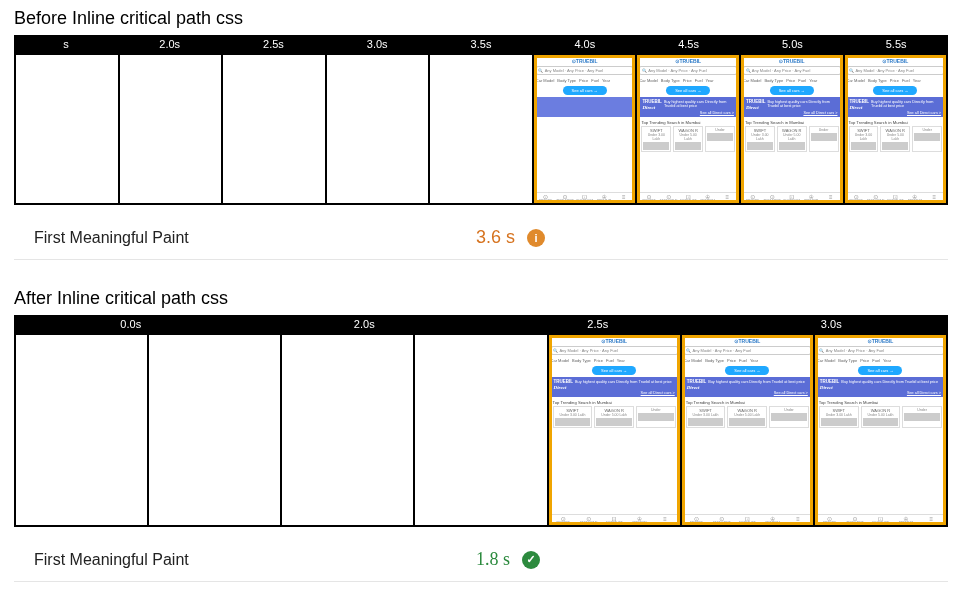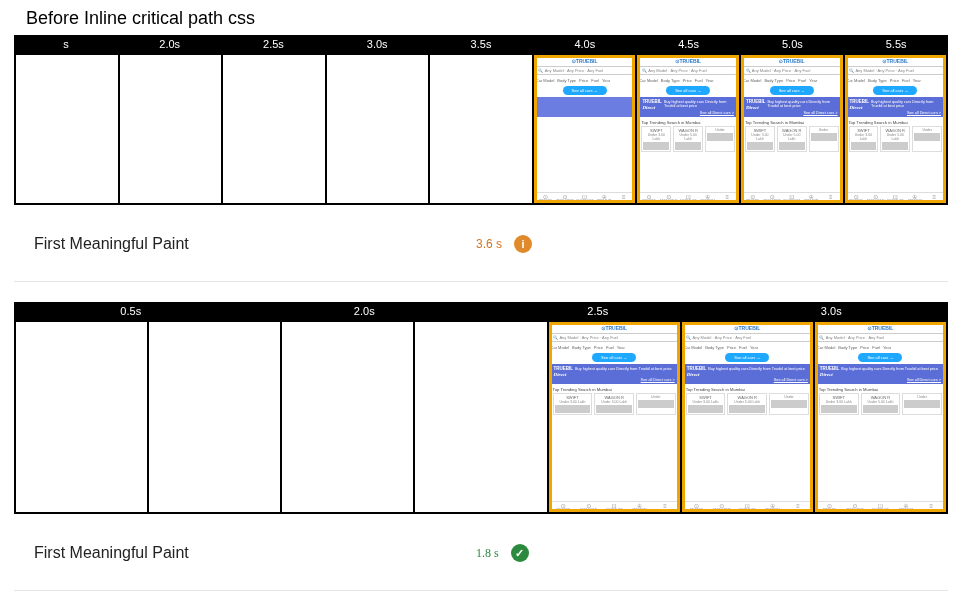"Before Inline critical path css" .section-title { padding: 8px 26px 6px -> 8px 14px 6px }
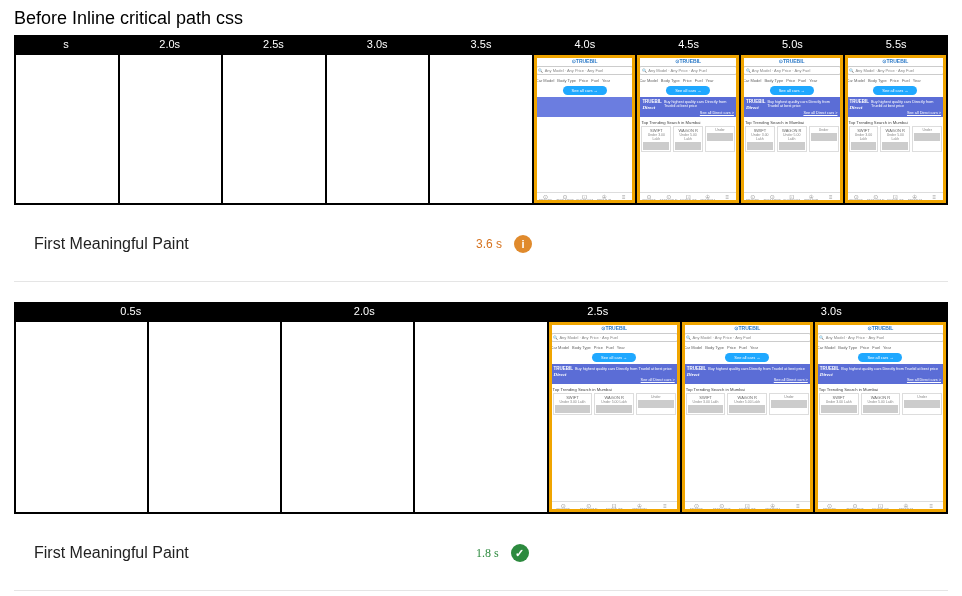"First Meaningful Paint" .fm-row { margin: 16px 14px -> 8px 14px; padding: 14px 20px 28px -> 14px 20px 11px }
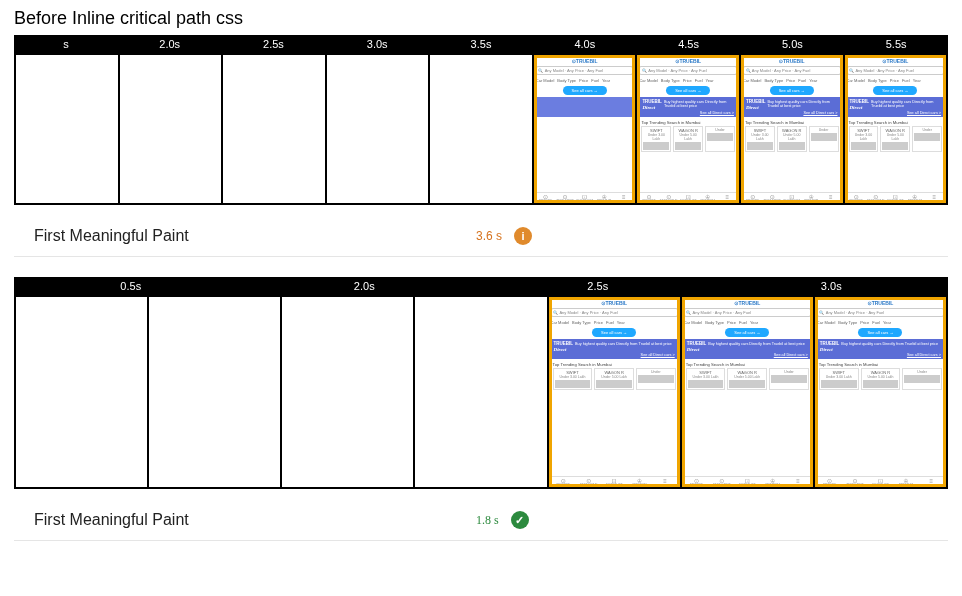"3.6 s" .fm-value { font-size: 12px -> 18px }
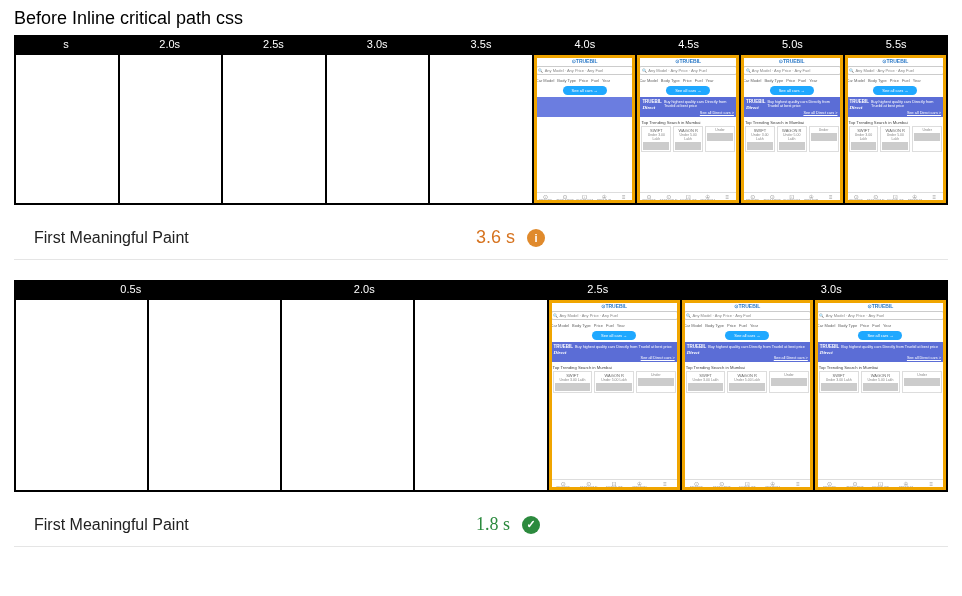"After Inline critical path css" div.section-title { html: none -> <div>After Inline critical path css</div> }
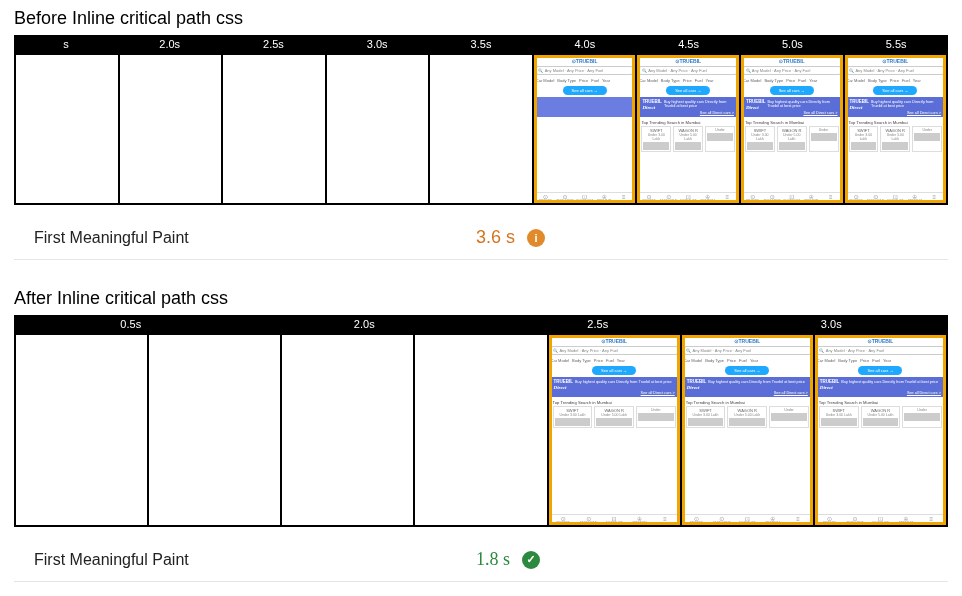"0.0s" div.ts-cell { html: none -> <div>0.0s</div> }
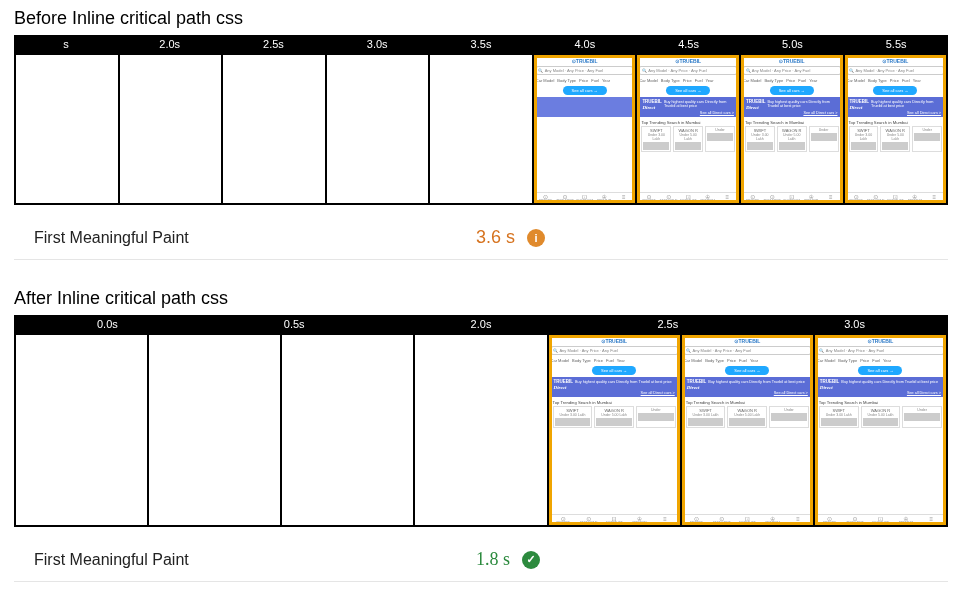"0.5s" div.ts-cell { html: <div>0.5s</div> -> none }
